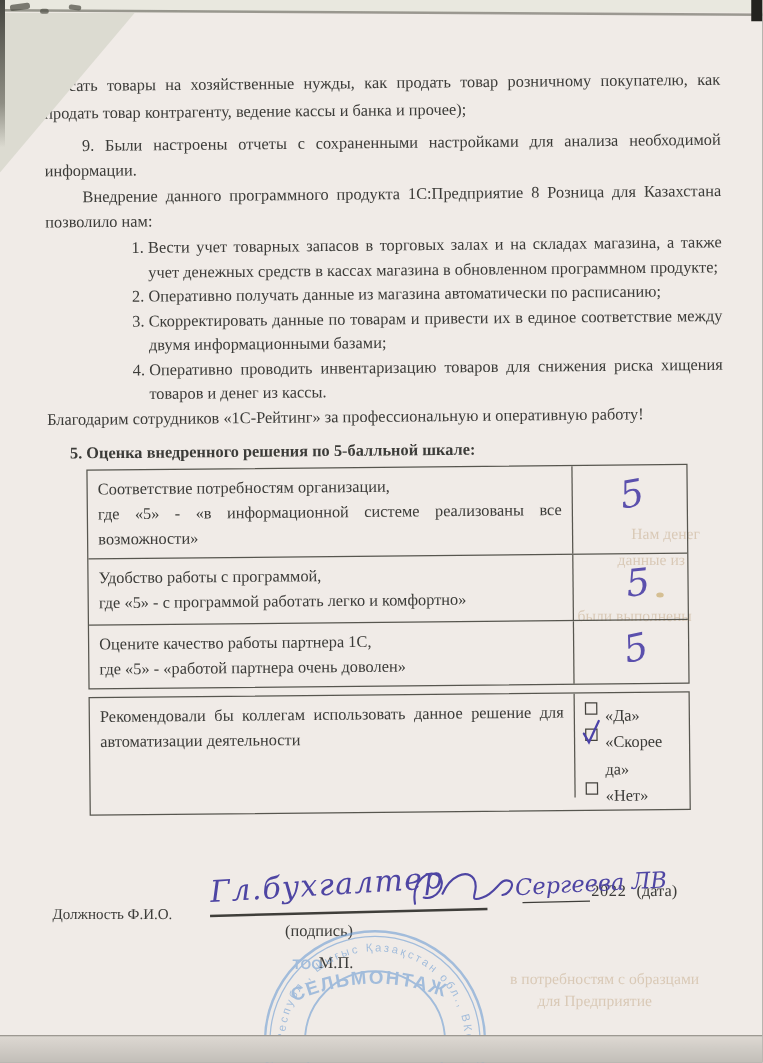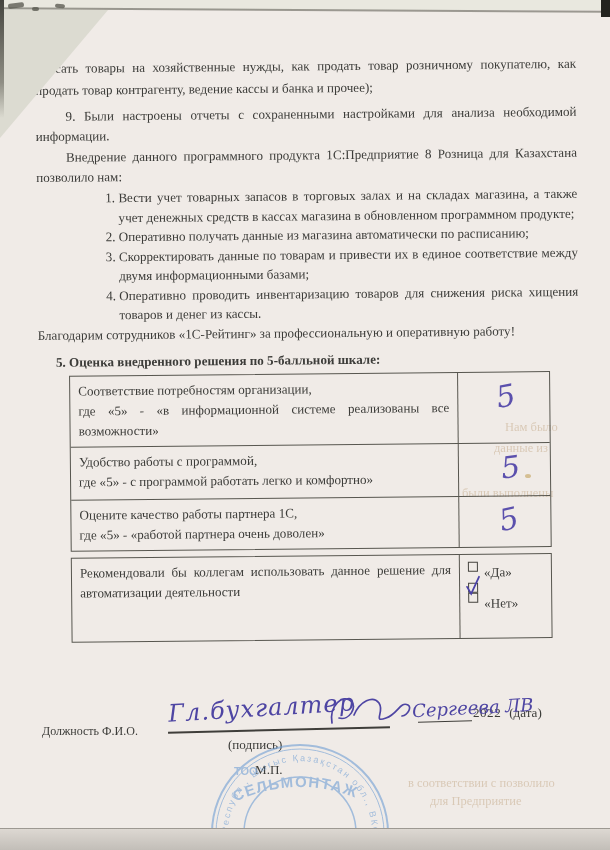"Нам было" div.bleed { text: было -> денег }
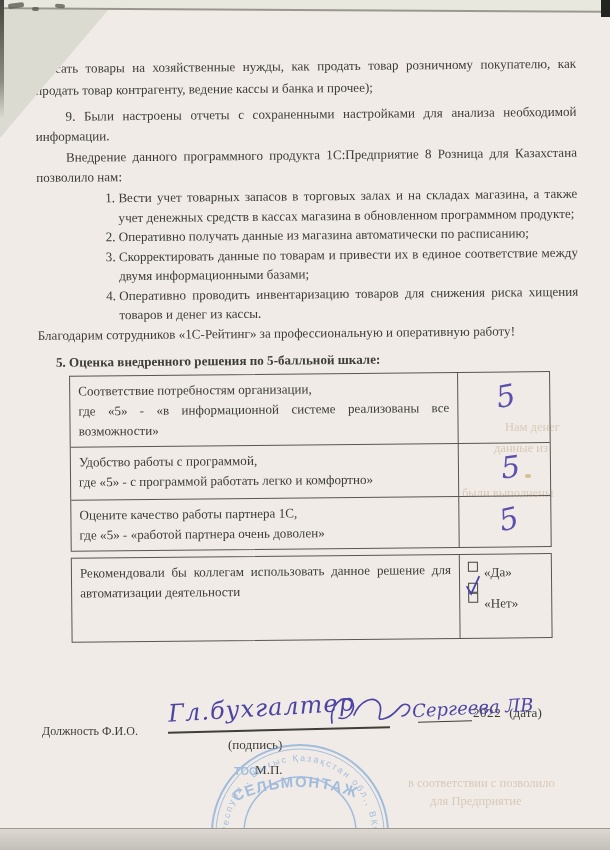"«Скорее да»" span { html: none -> <span>«Скорее да»</span> }
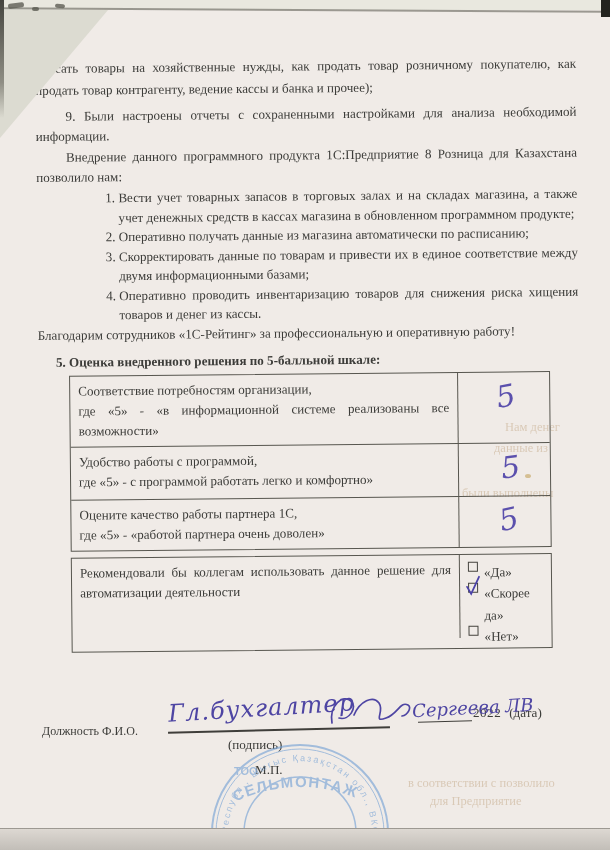"в соответствии с позволило" div.bleed { text: соответствии с позволило -> потребностям с образцами }
